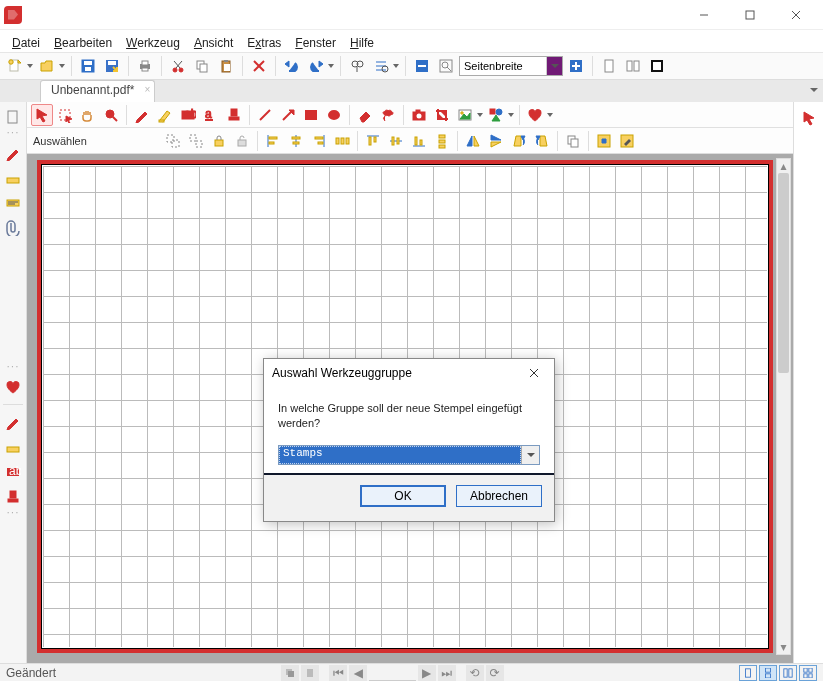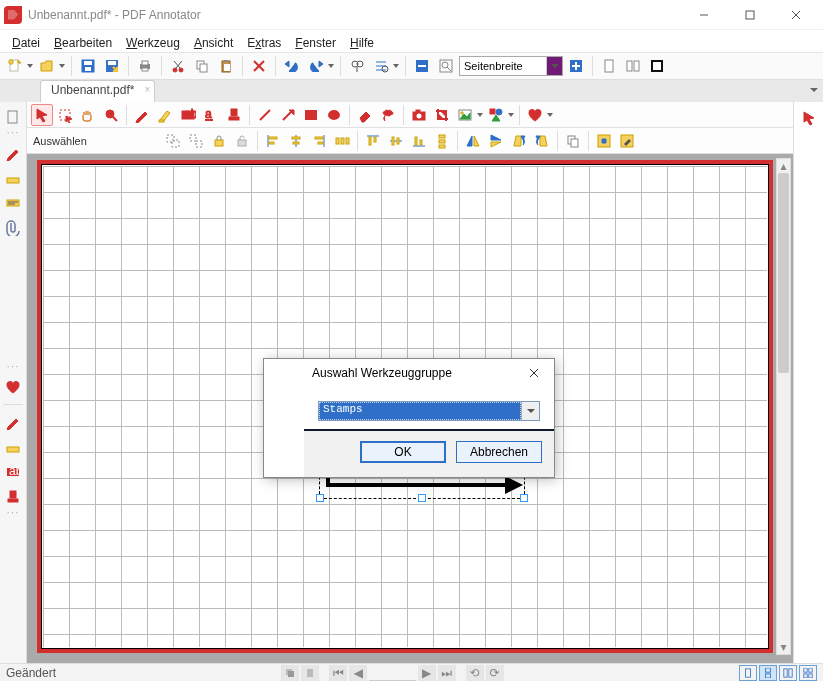"Unbenannt.pdf* - PDF Annotator" div.title { html: <div>Unbenannt.pdf* - PDF Annotator</div> -> none }
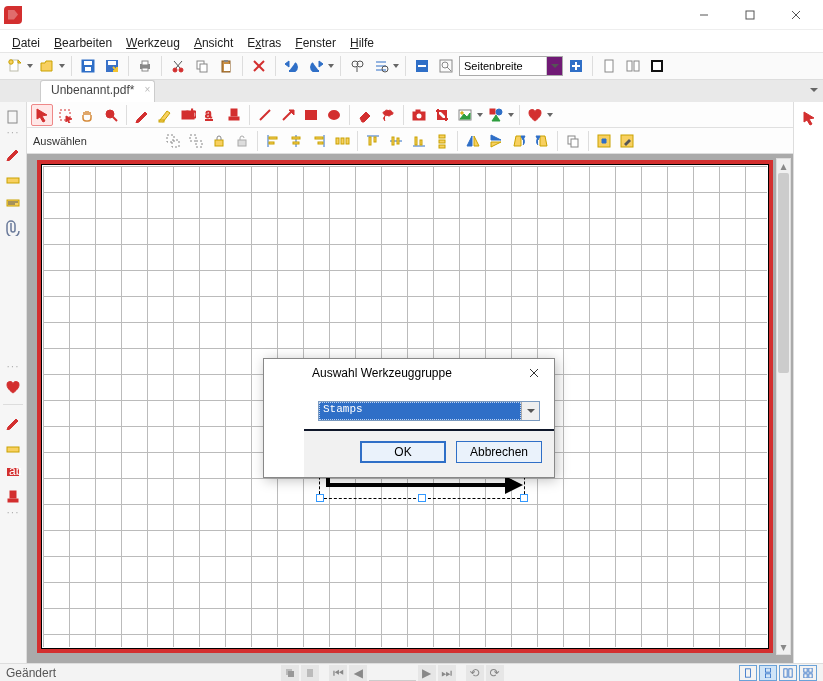"Auswahl Werkzeuggruppe" .modal { padding-left: 40px -> none }
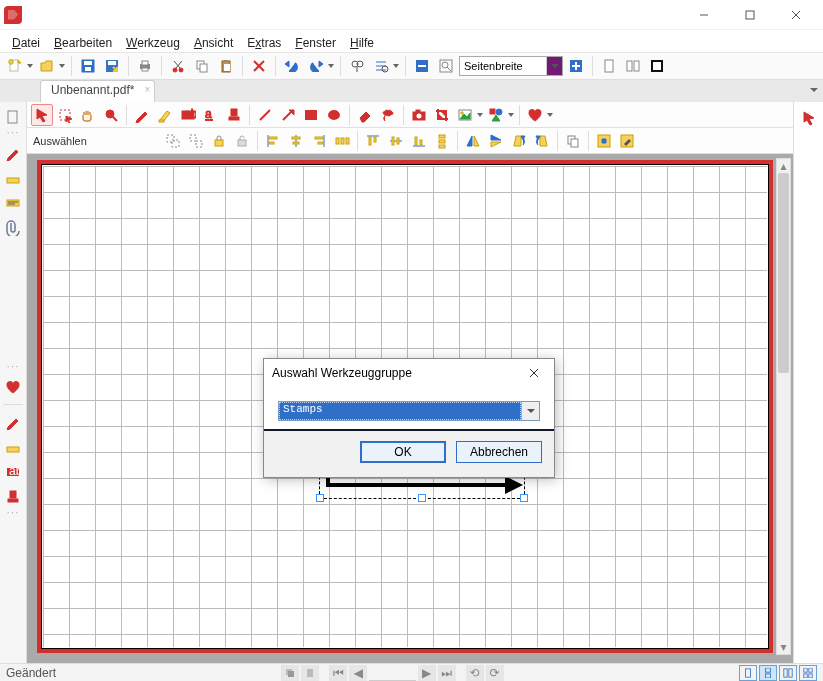"In welche Gruppe soll der" div.mtext { html: none -> <div>In welche Gruppe soll der neue Stempel eingefügt werden?</div> }
